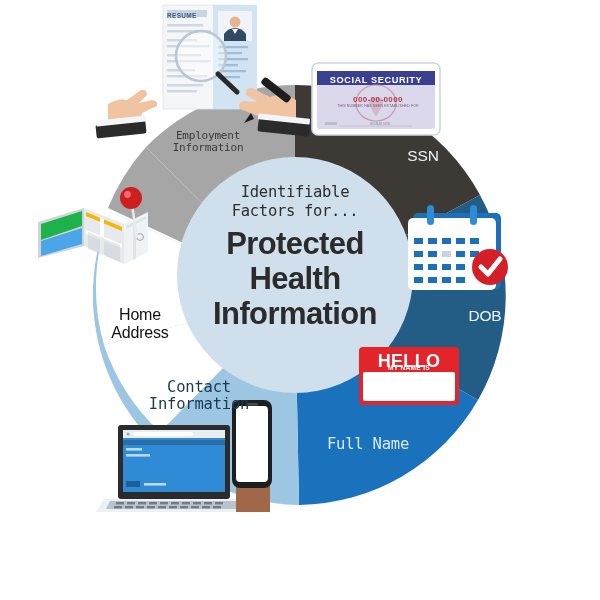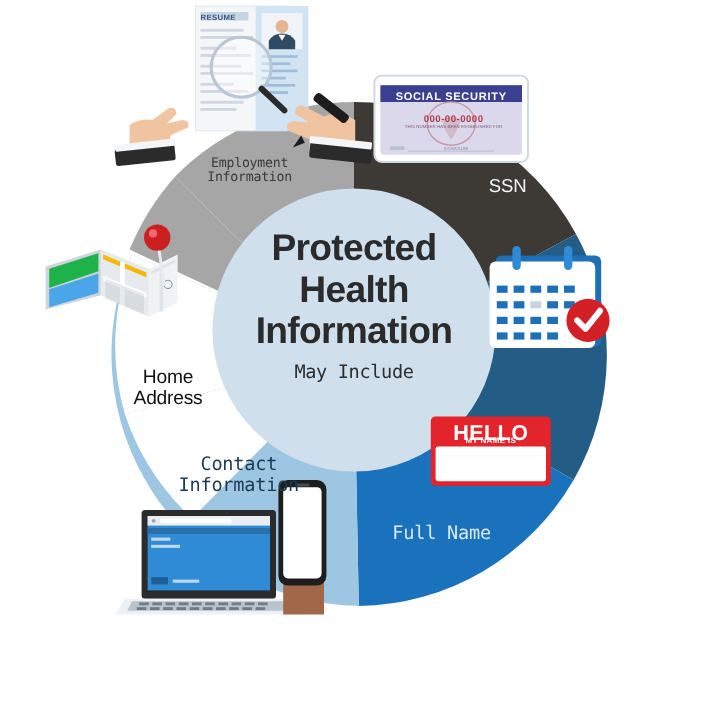"Identifiable" div { html: none -> <div>Identifiable Factors for...</div> }
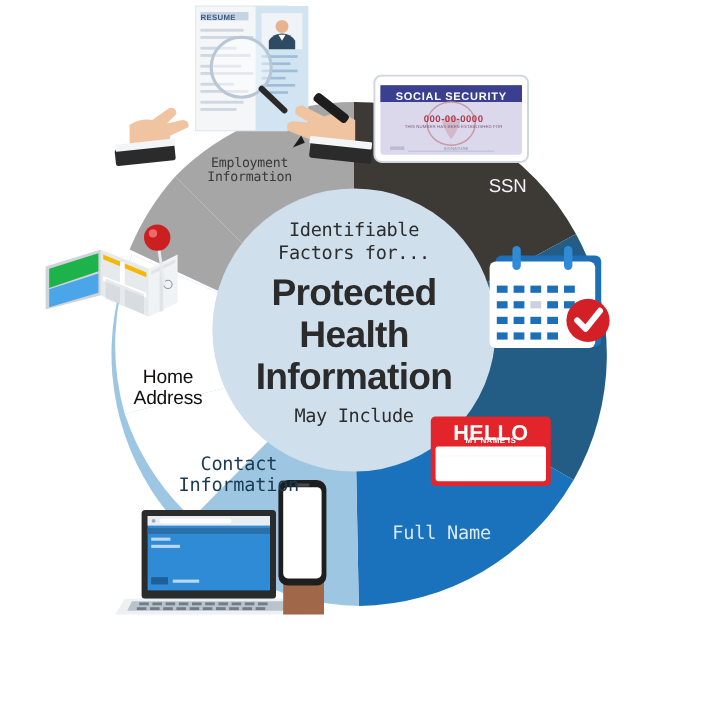"DOB" div.label { html: none -> <div>DOB</div> }
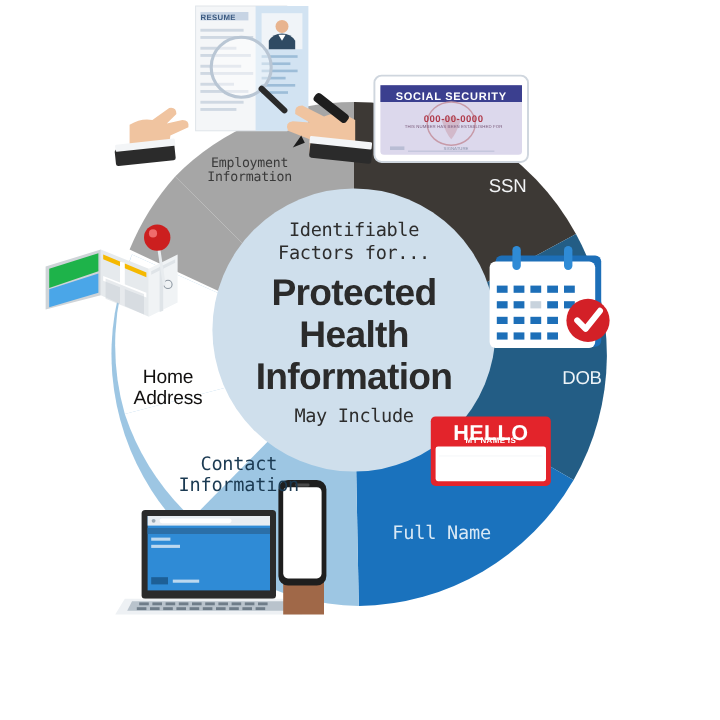"May Include" div { html: <div>May Include</div> -> none }
